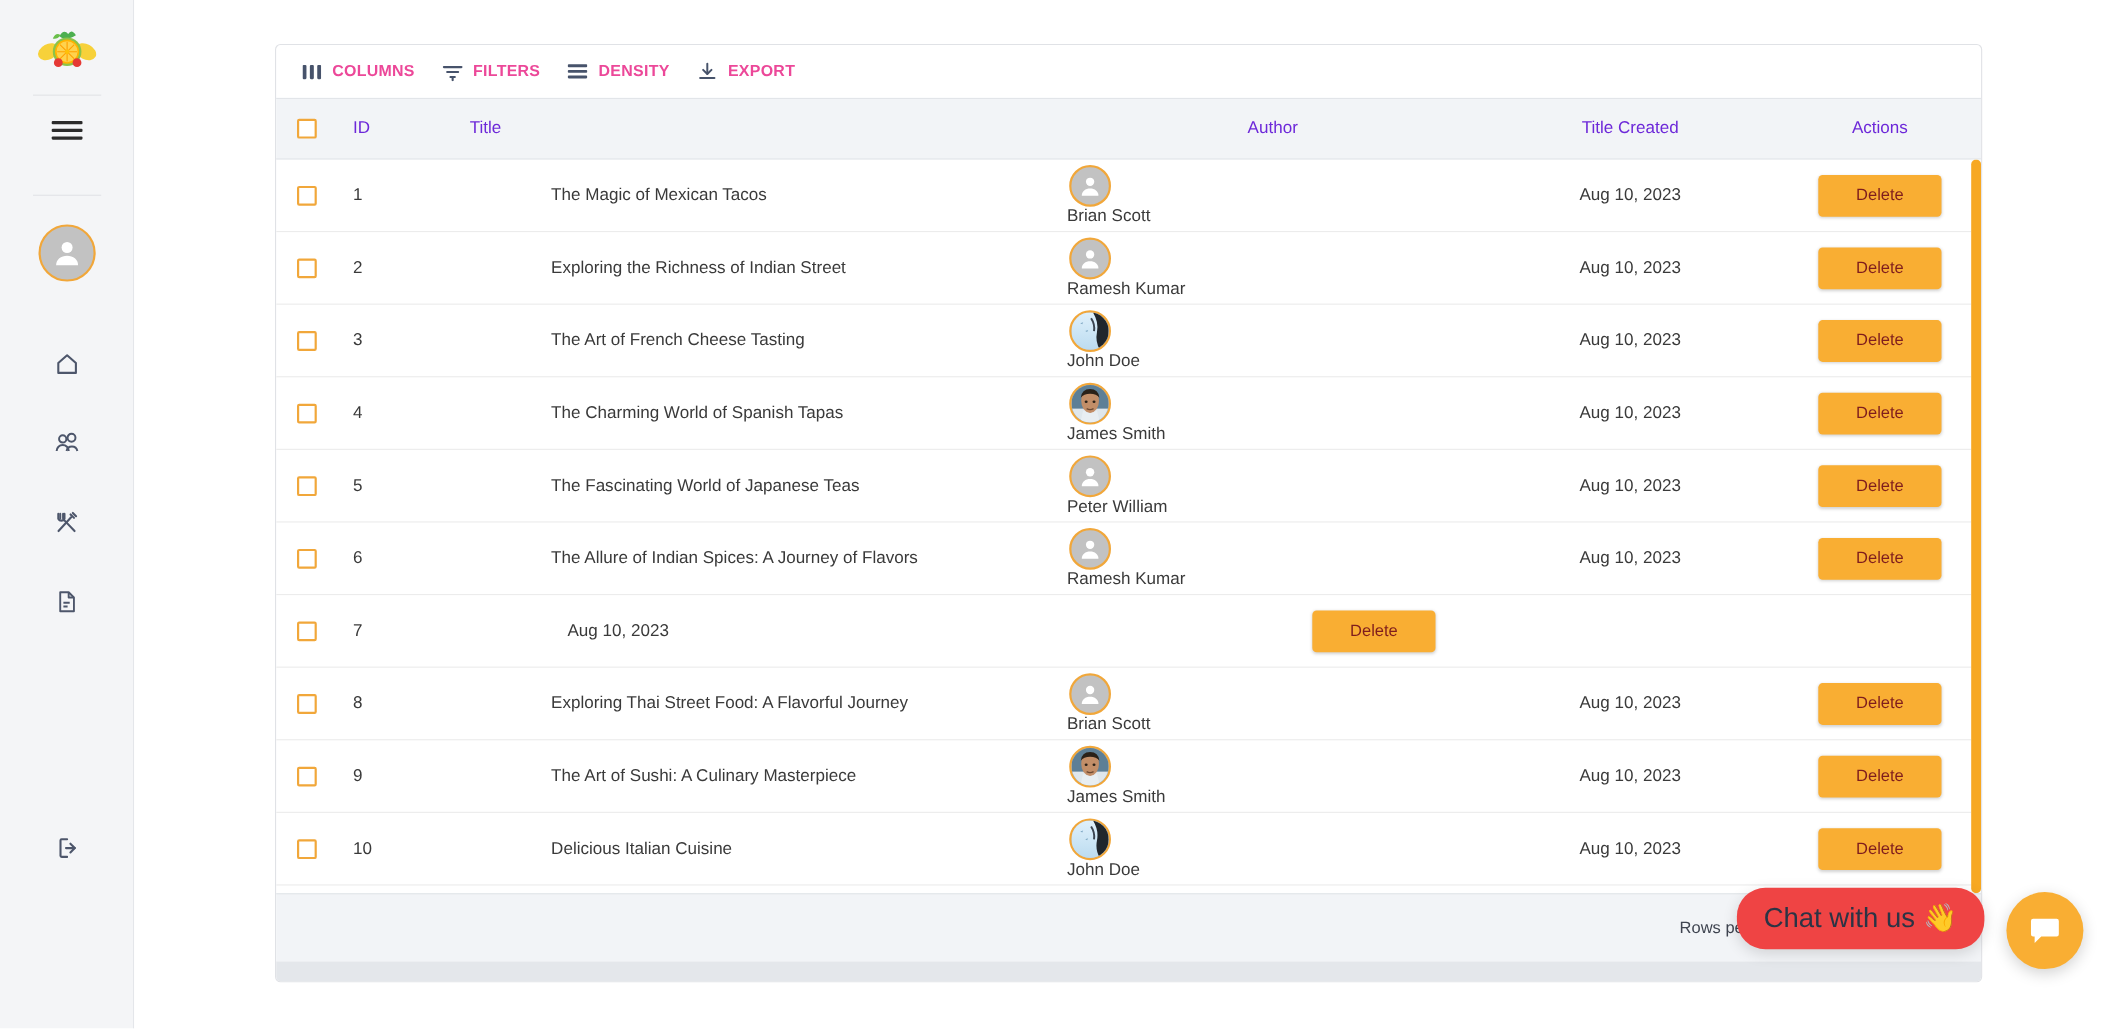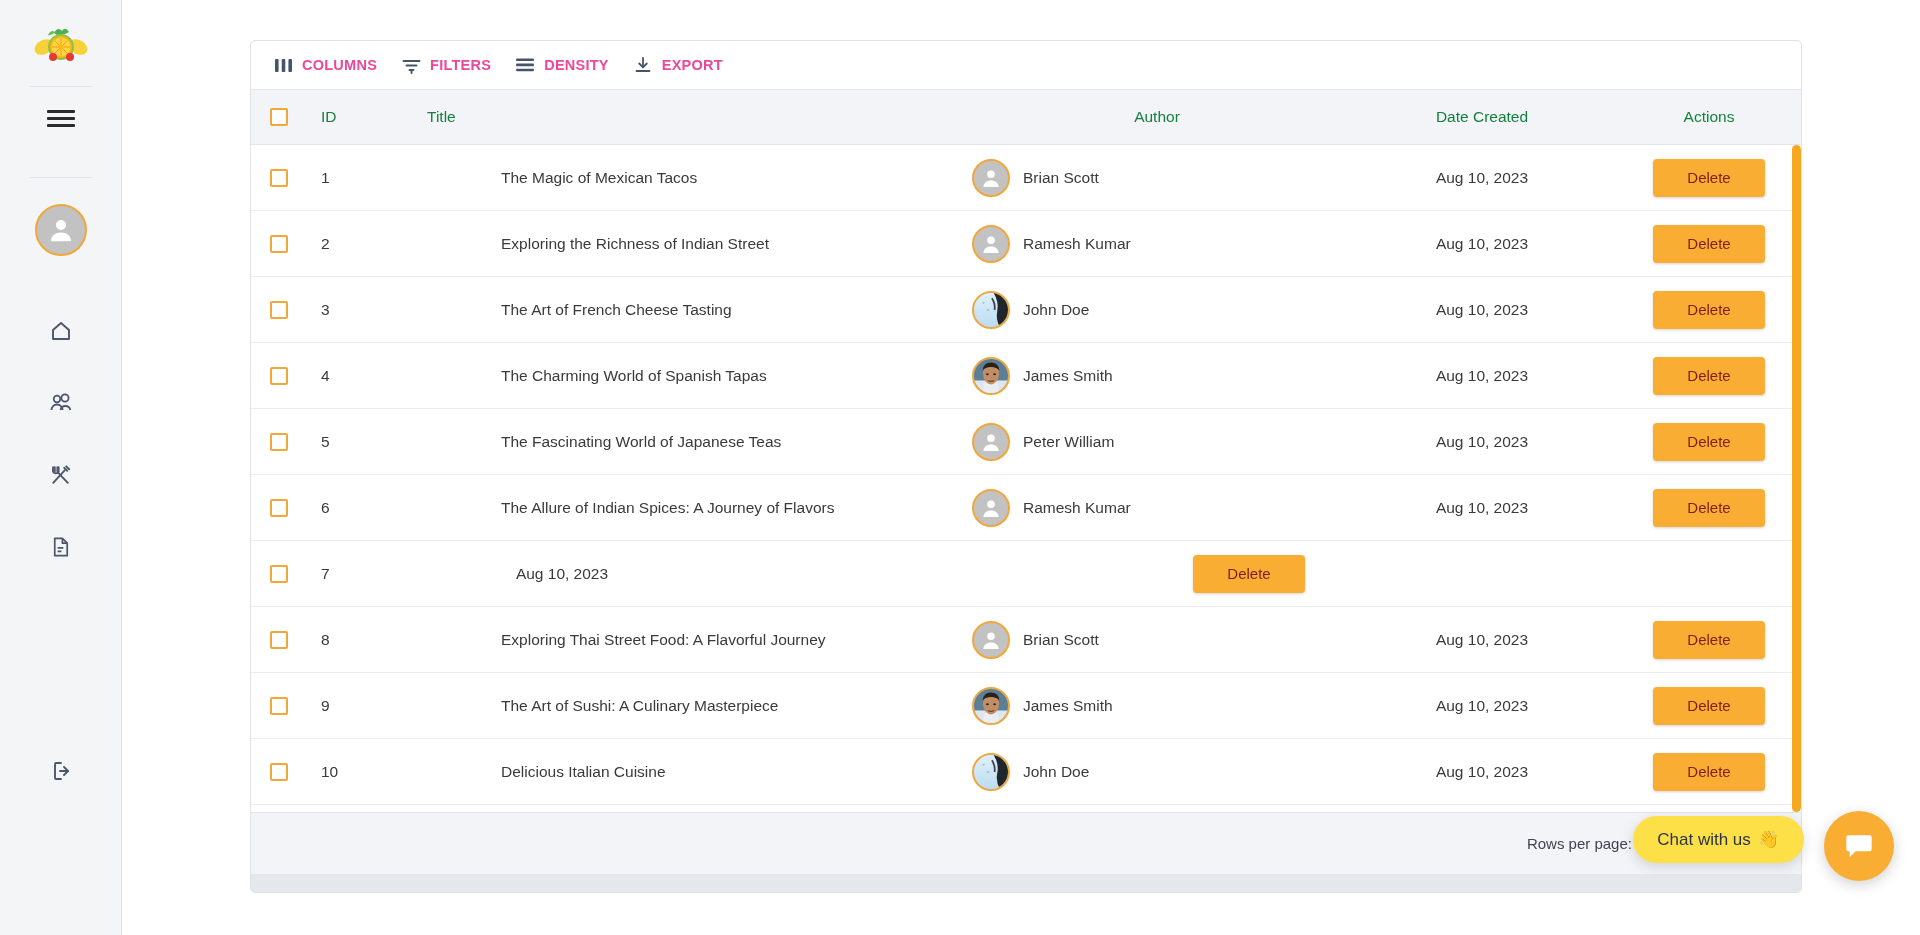"ID" .grid-head { color: #15803d -> #6d28d9 }
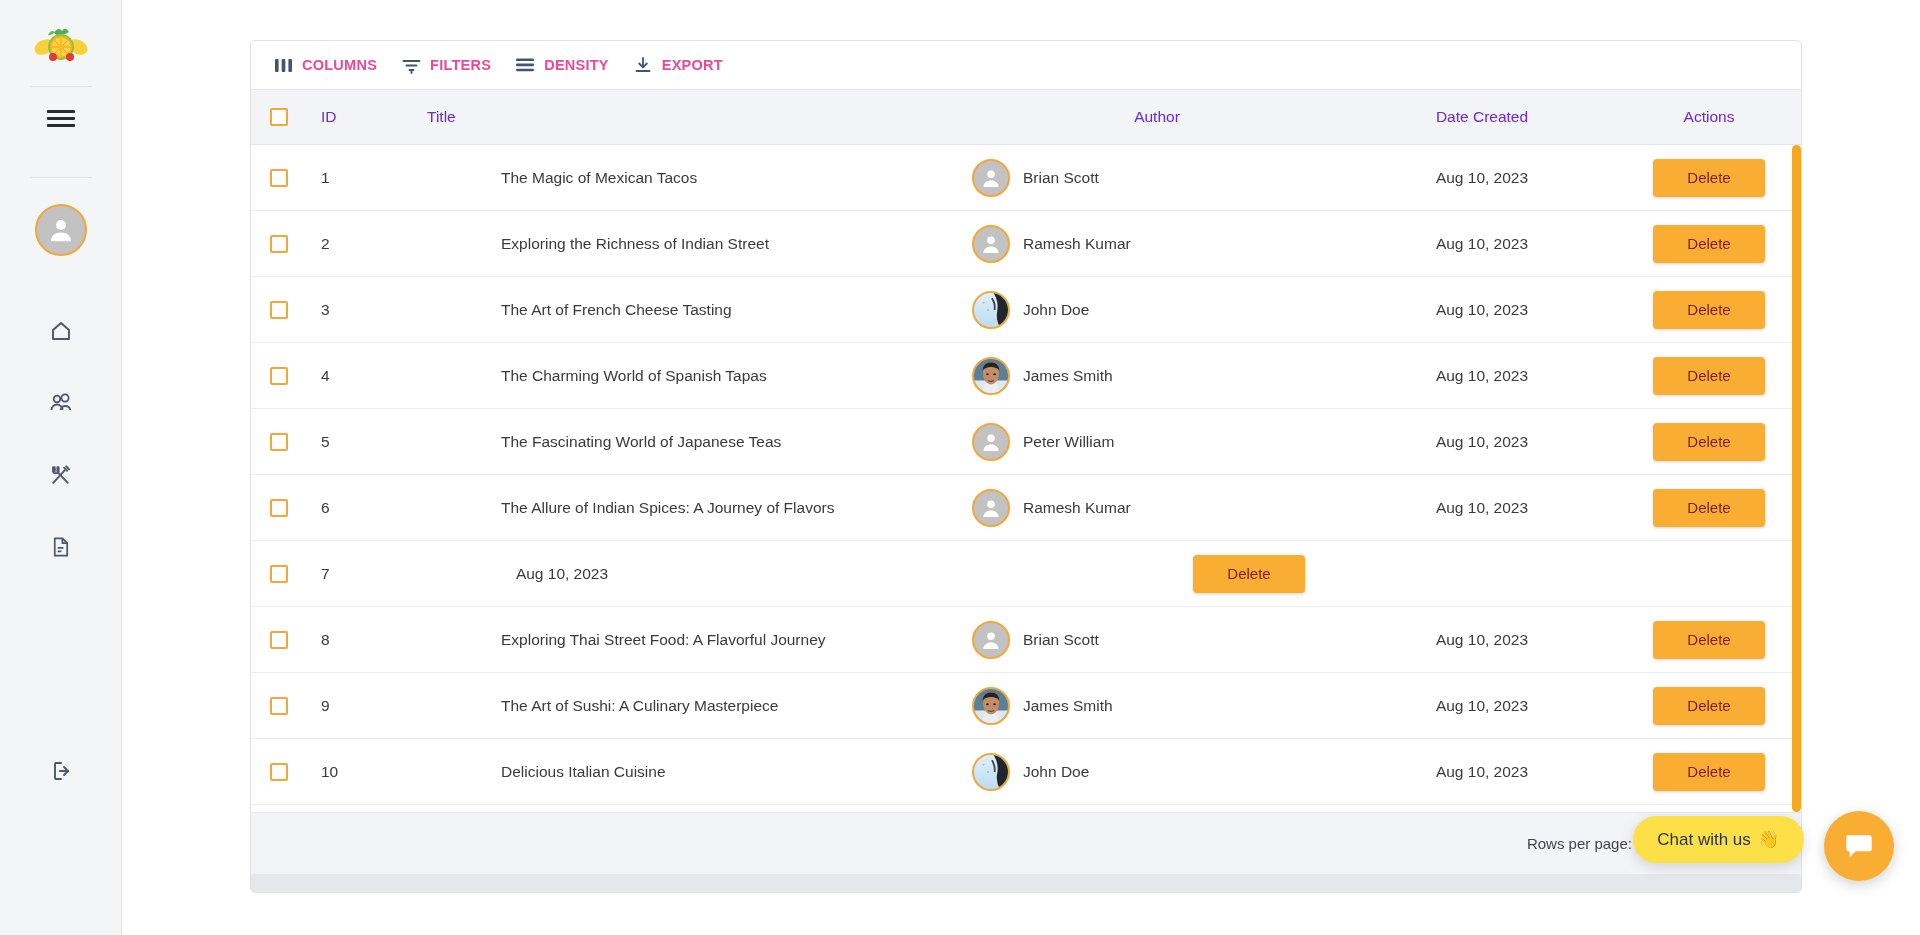"Date Created" div.c-date { text: Date -> Title }
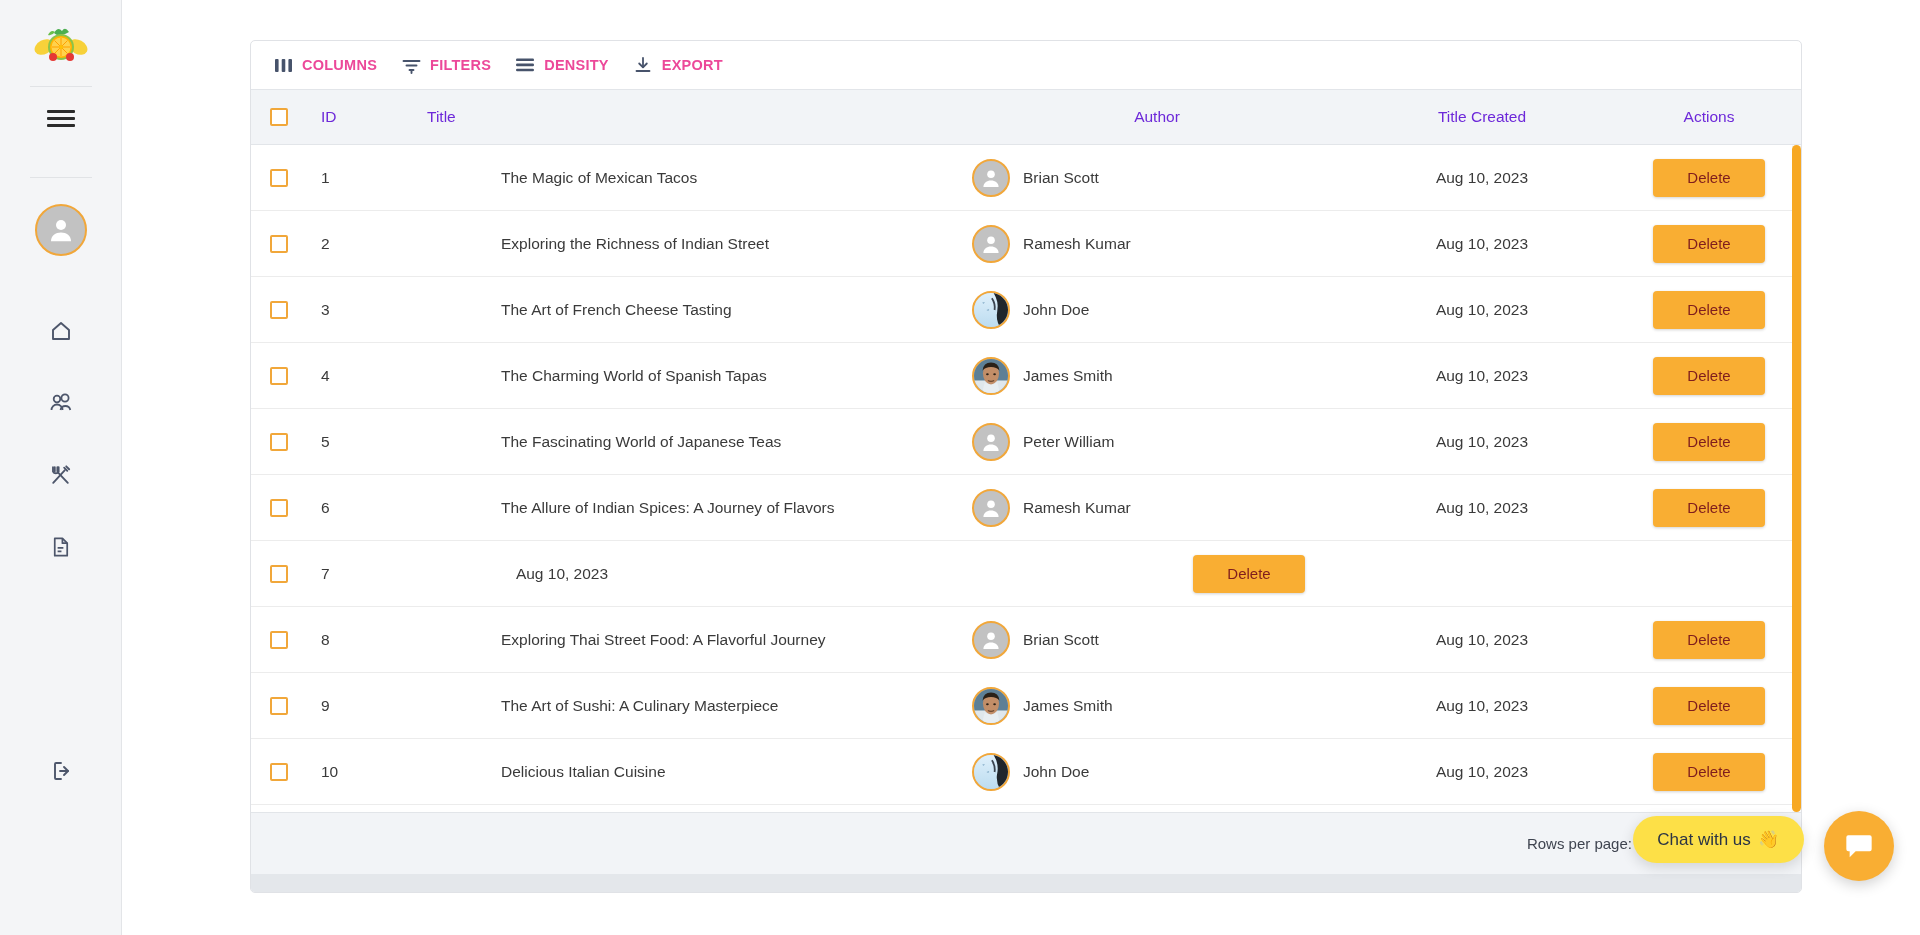"Brian Scott" .author-wrap { align-items: center -> flex-start; flex-direction: none -> column }
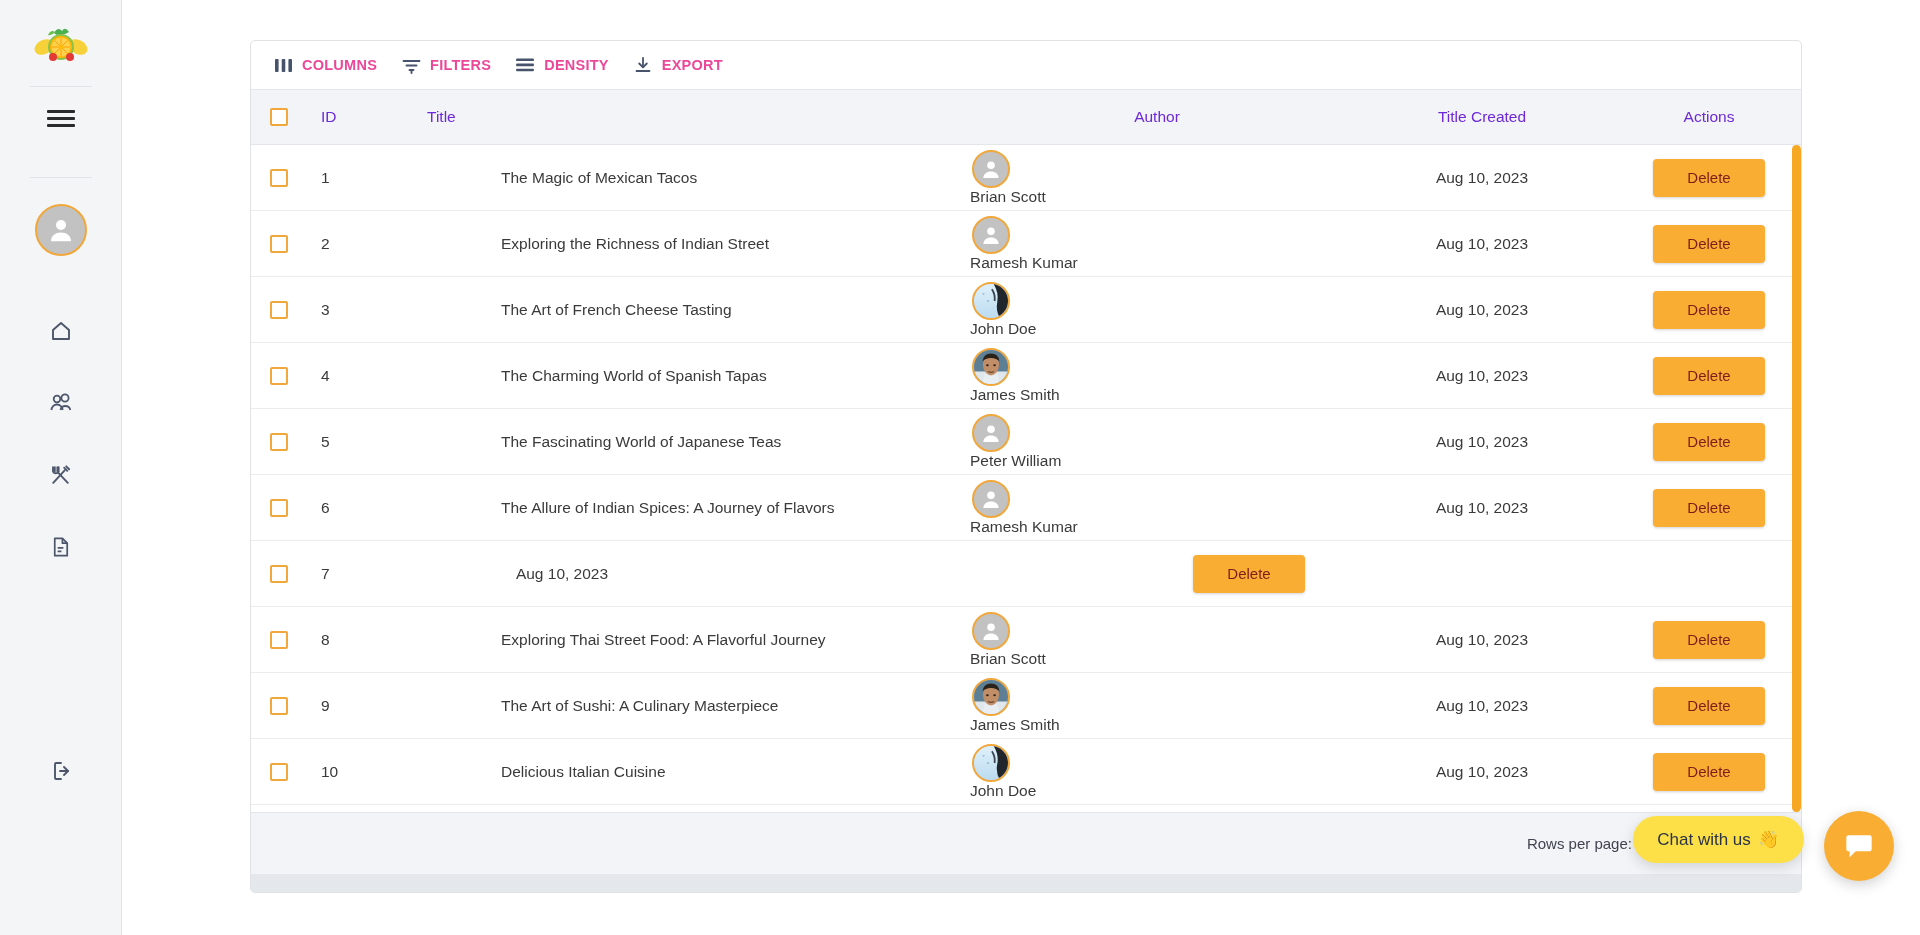"Chat with us" .chat-bubble { background: #fde047 -> #ef4444; font-size: 17px -> 25px }
